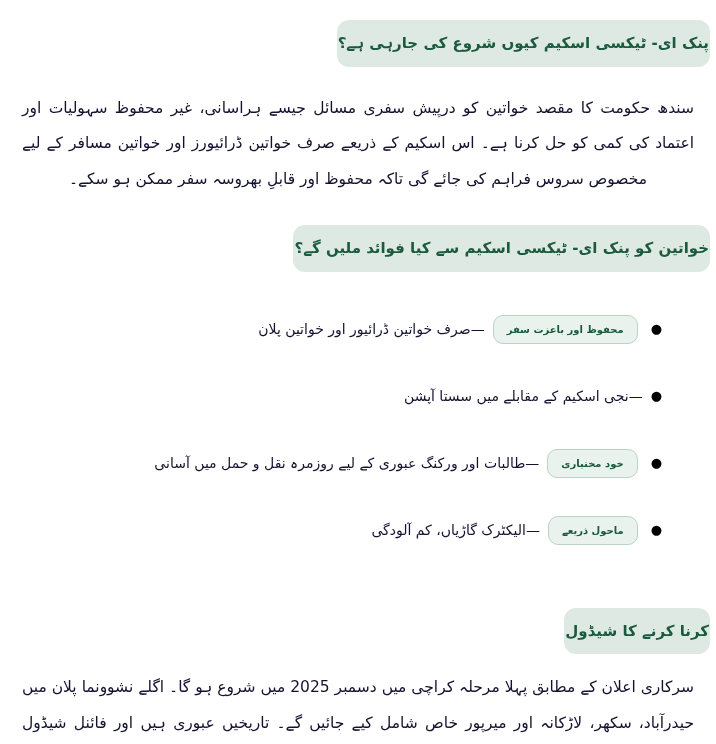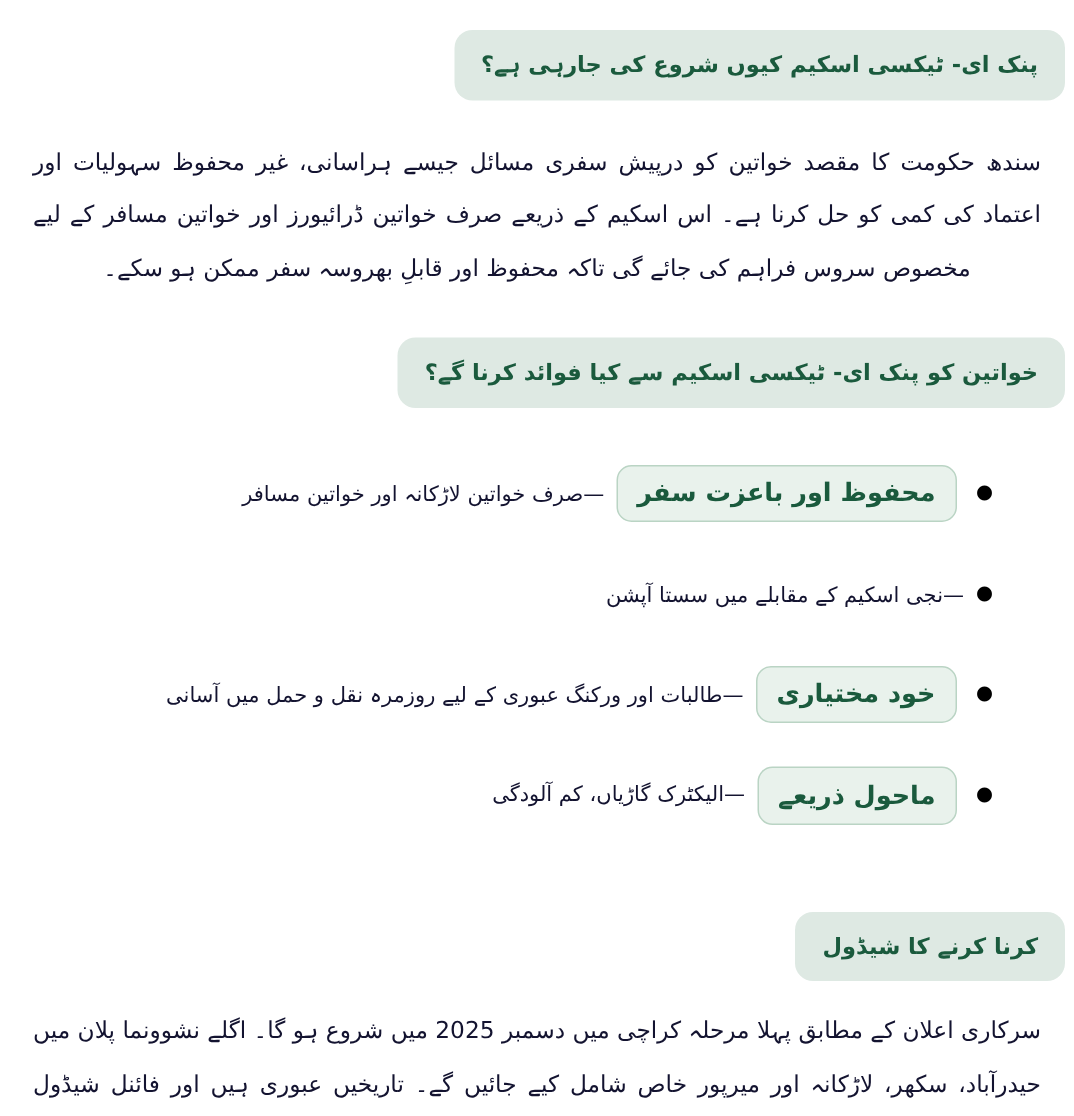"پنک ای- ٹیکسی اسکیم کیوں" .hdr { padding: 12px 18px -> 12px 1px }
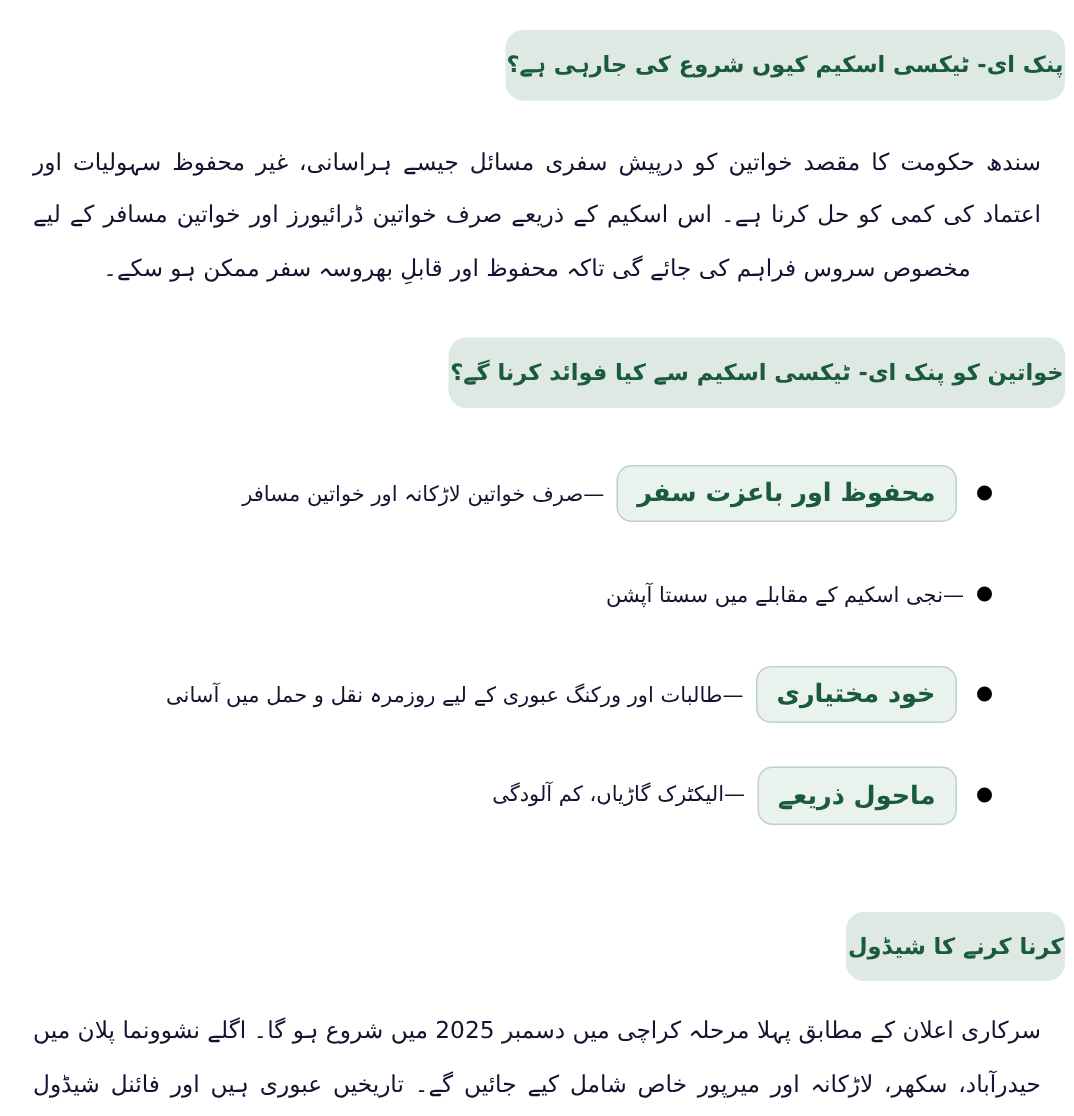"خواتین کو پنک ای- ٹیکسی" div.hdr { text: کرنا -> ملیں }
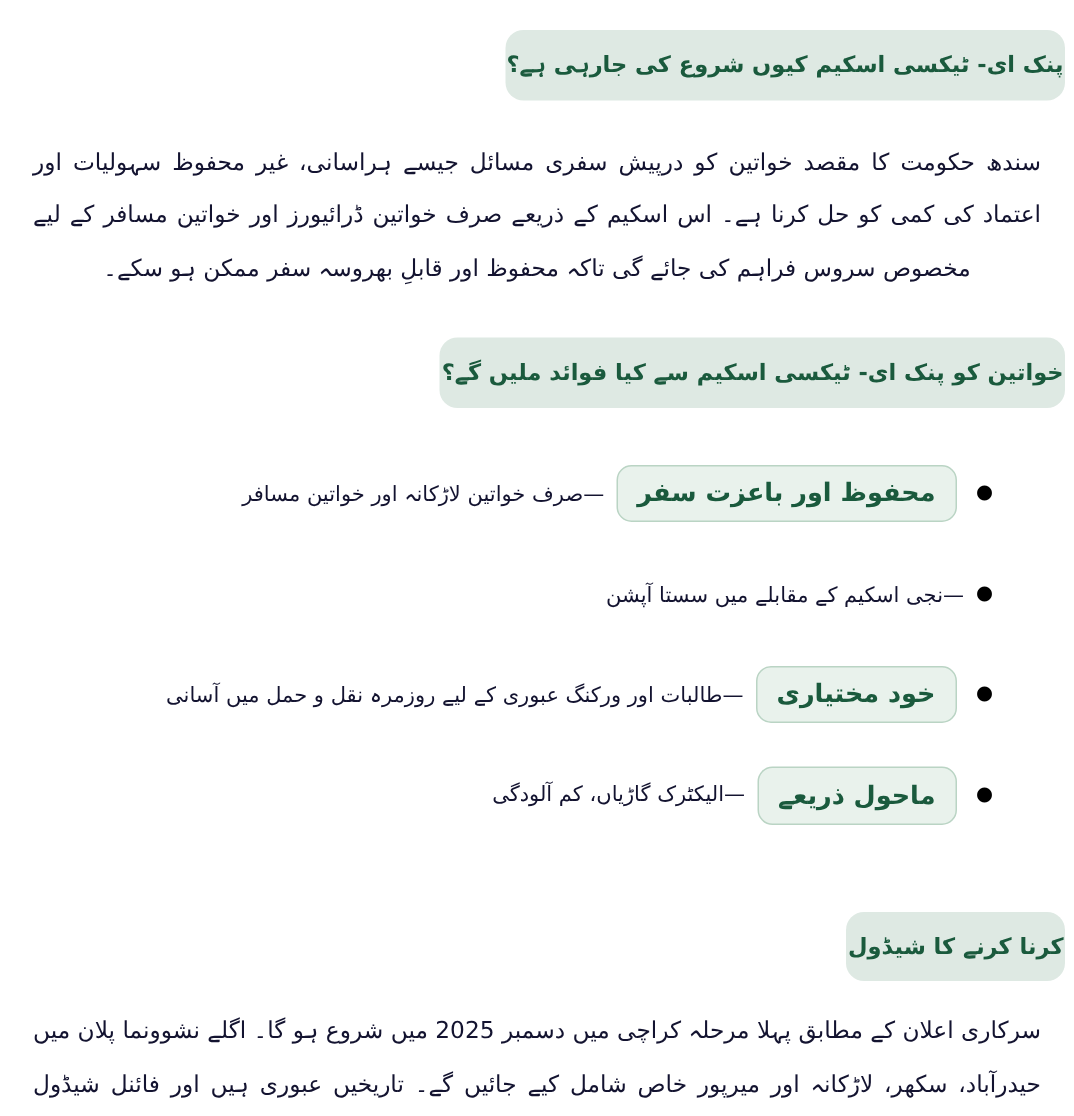"صرف خواتین لاڑکانہ اور خواتین" span { text: لاڑکانہ اور خواتین مسافر -> ڈرائیور اور خواتین پلان }
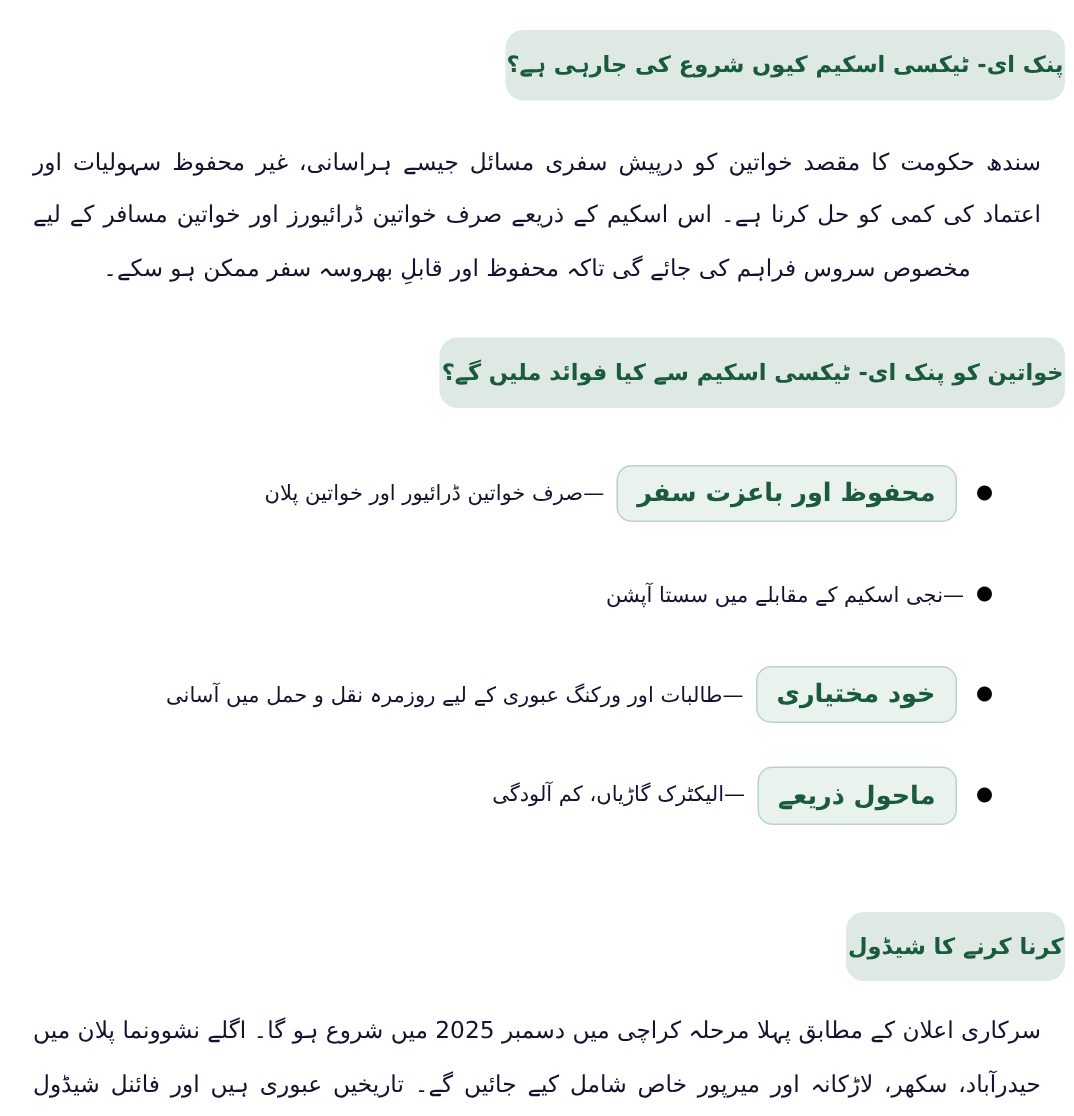"محفوظ اور باعزت سفر" .badge { font-size: 17px -> 10px }
